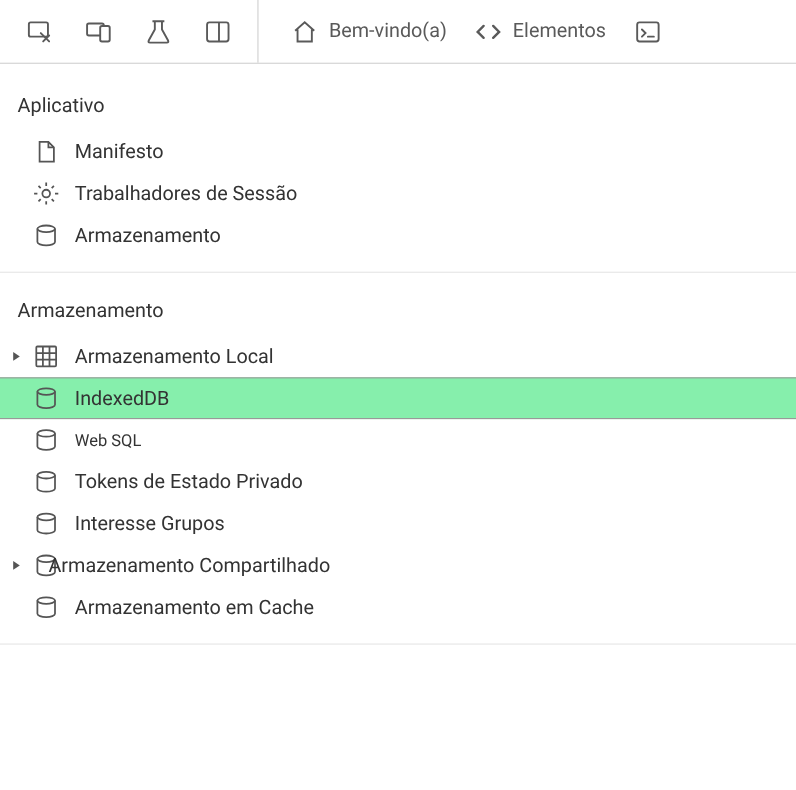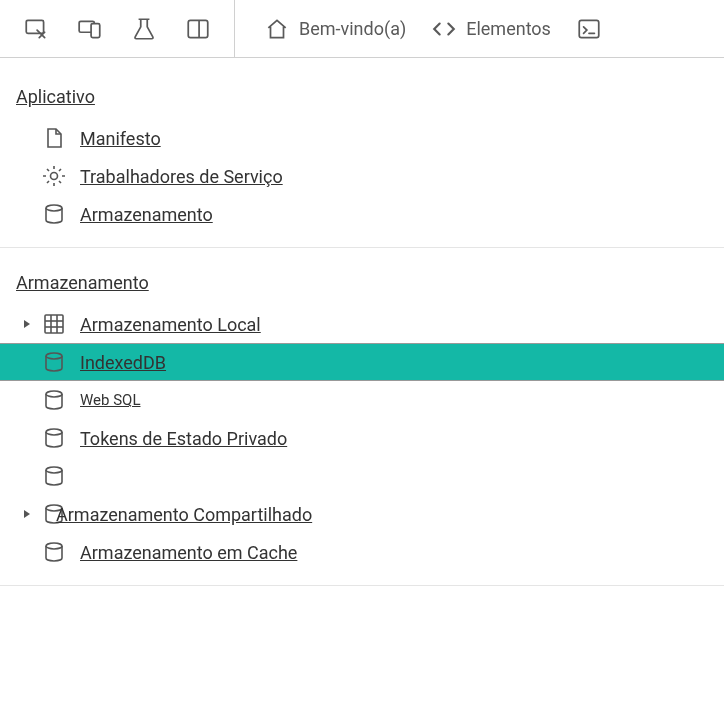"Aplicativo" .panel { text-decoration: underline -> none }
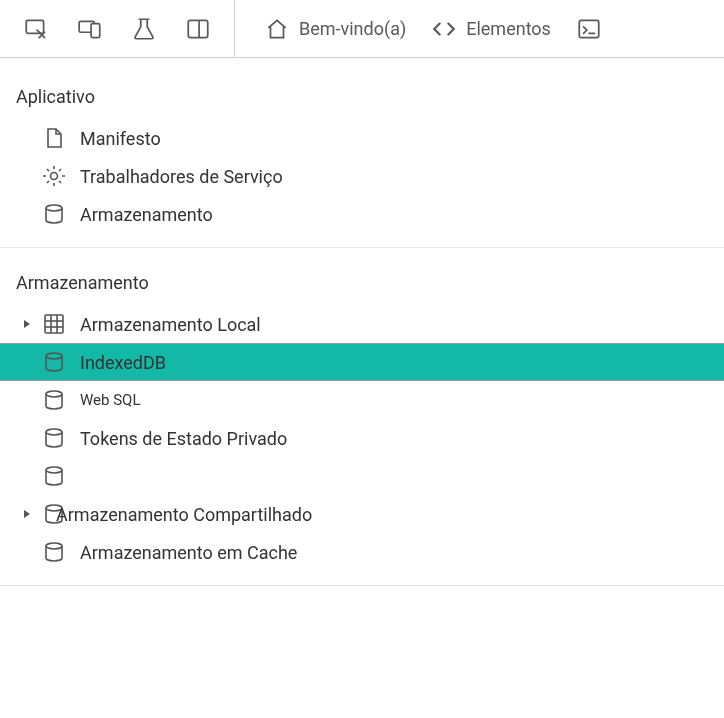"Manifesto" .tree-item { padding-left: 20px -> 8px }
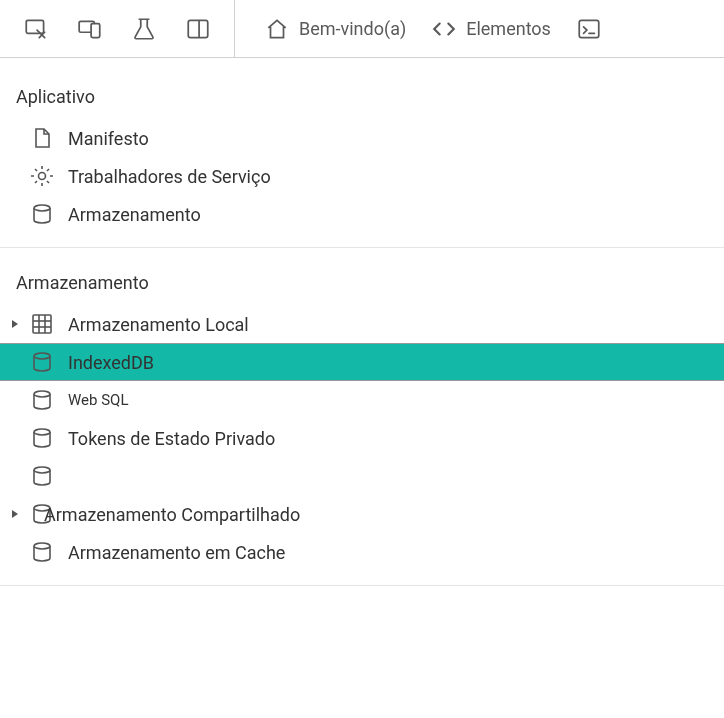"Trabalhadores de Serviço" span { text: Serviço -> Sessão }
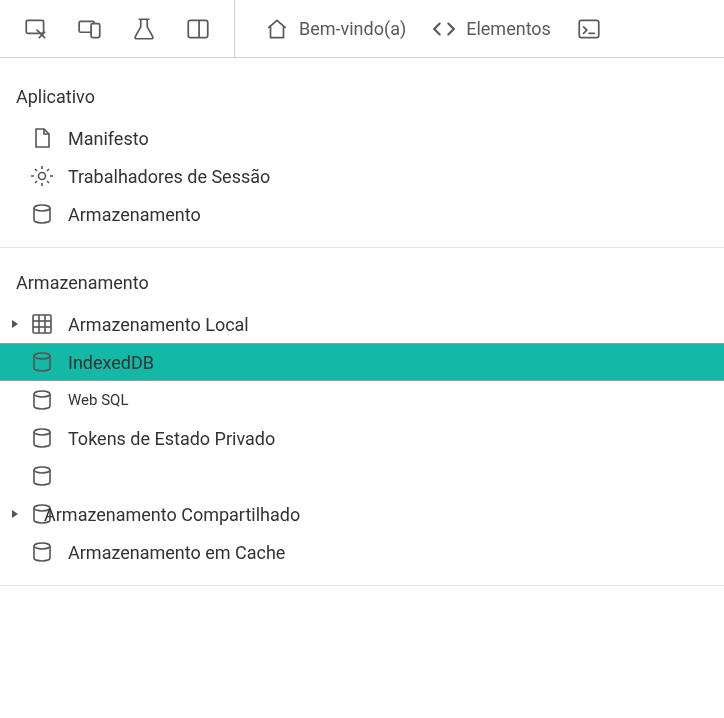"IndexedDB" .tree-item.selected { background: #14b8a6 -> #86efac }
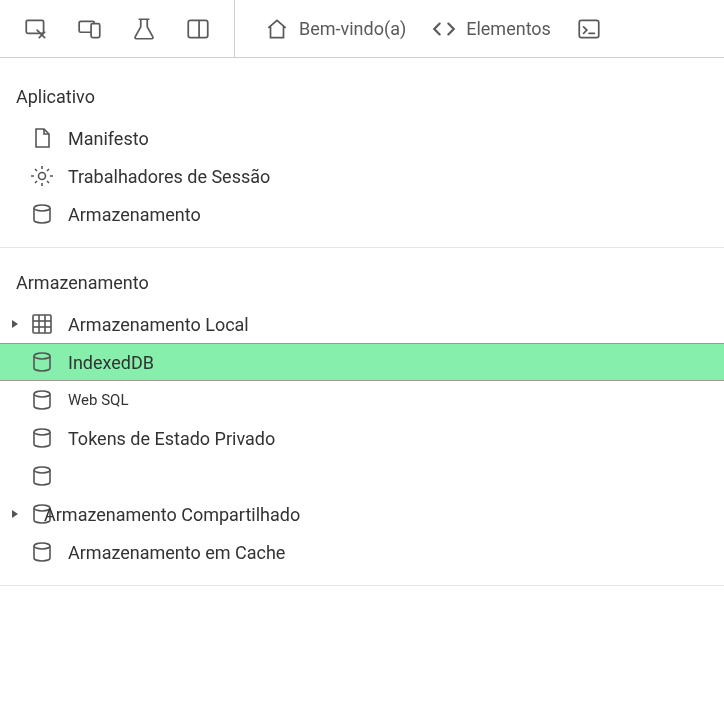"Interesse Grupos" span { html: none -> <span>Interesse Grupos</span> }
